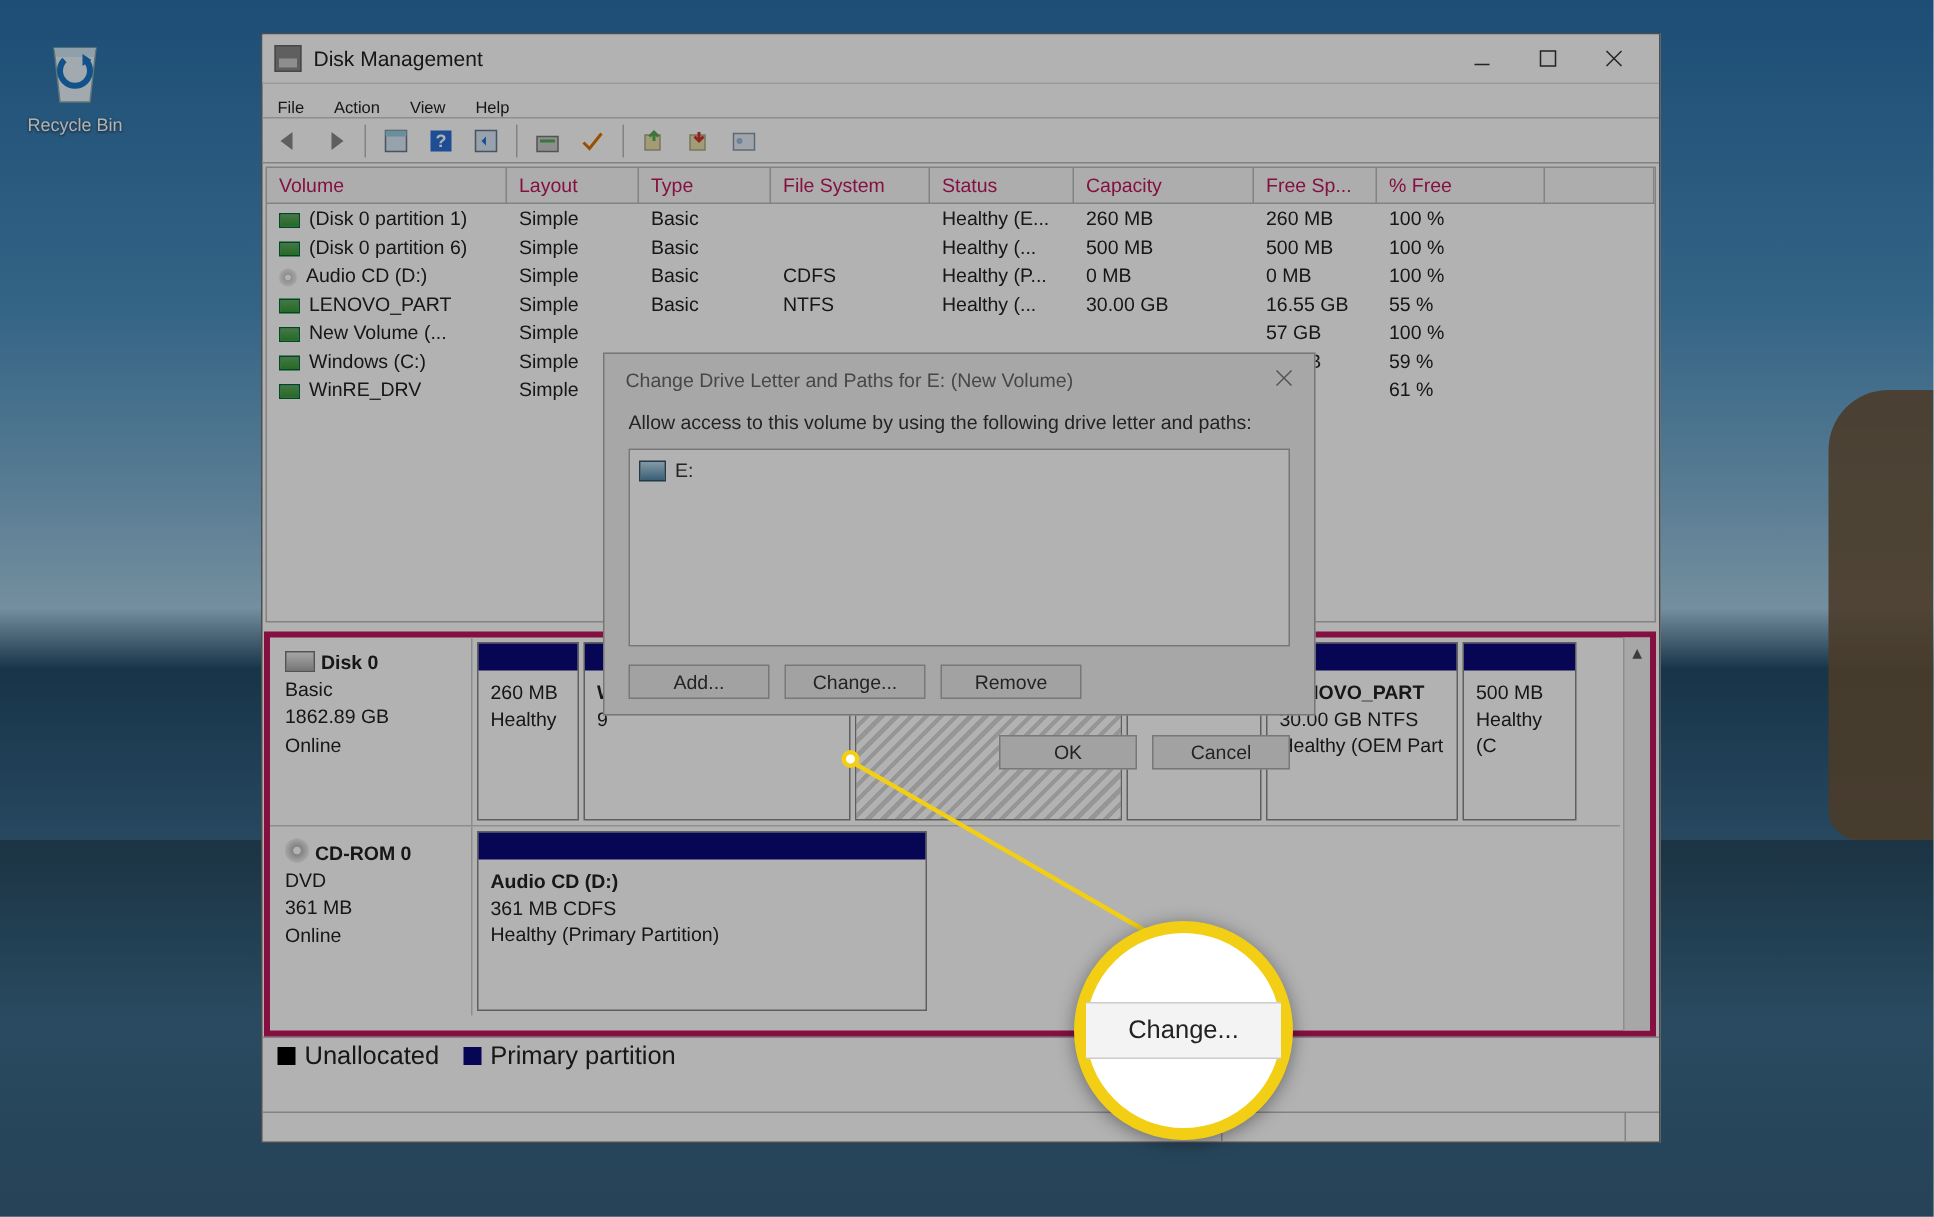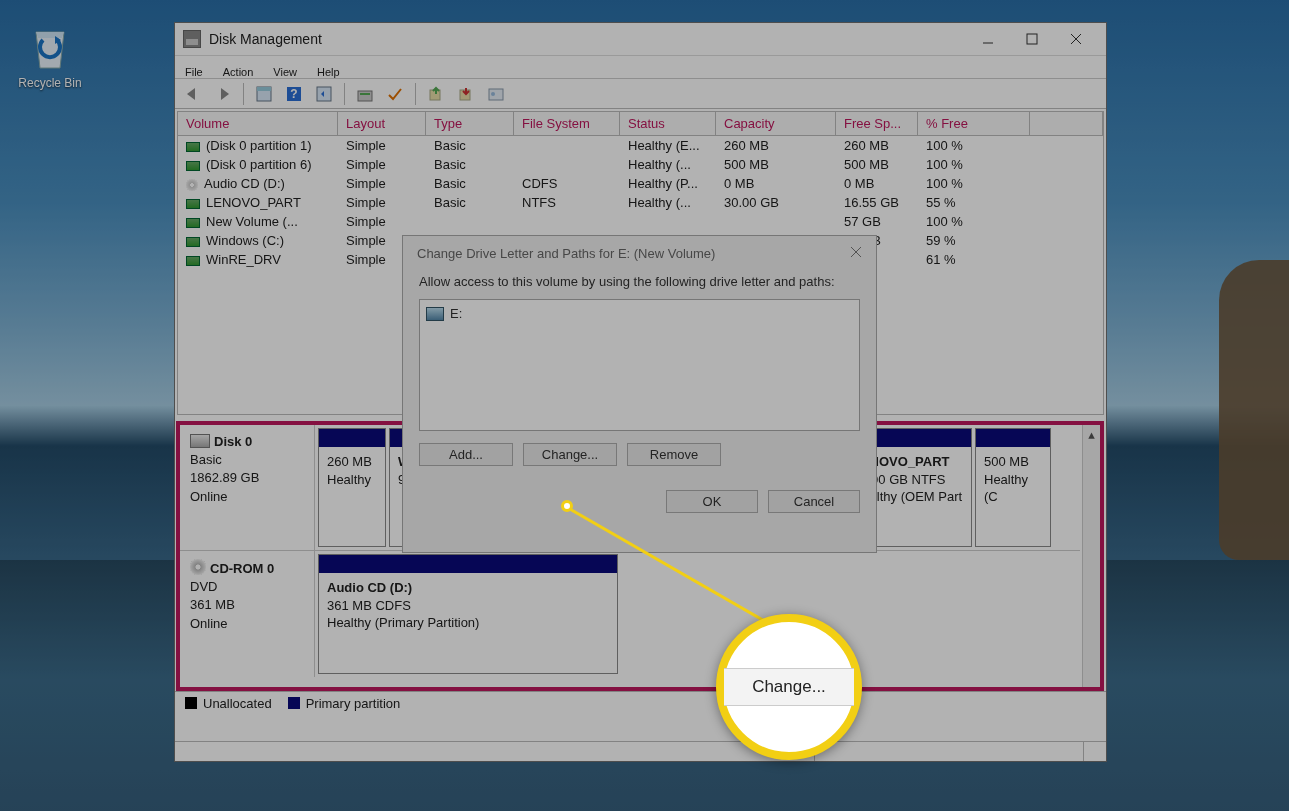"Change Drive Letter and Paths" .dialog { height: 318px -> 242px }
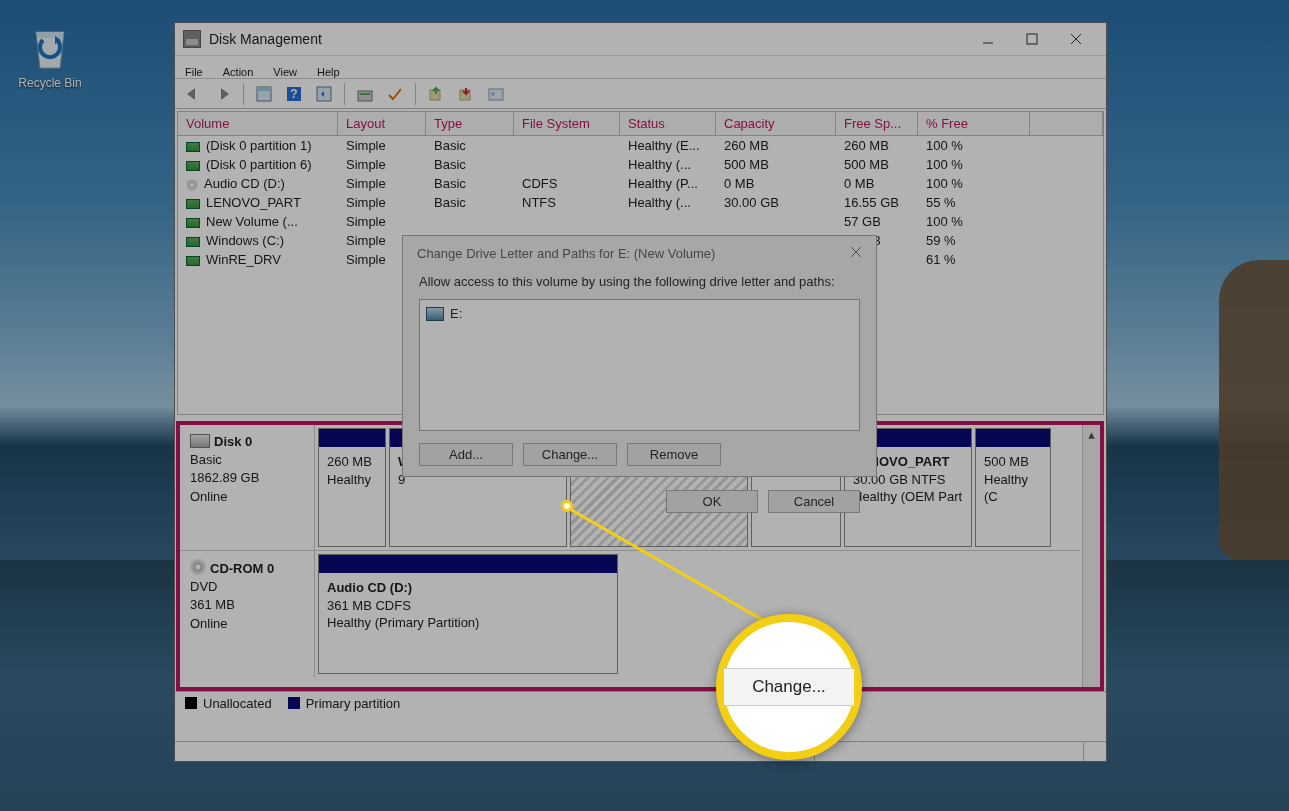"Unallocated" .legend { font-size: 13px -> 17px }
